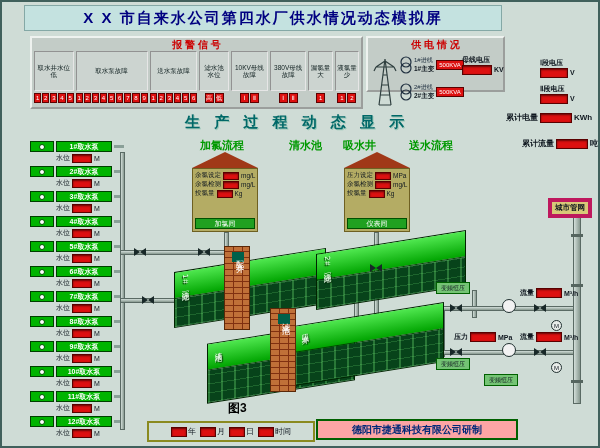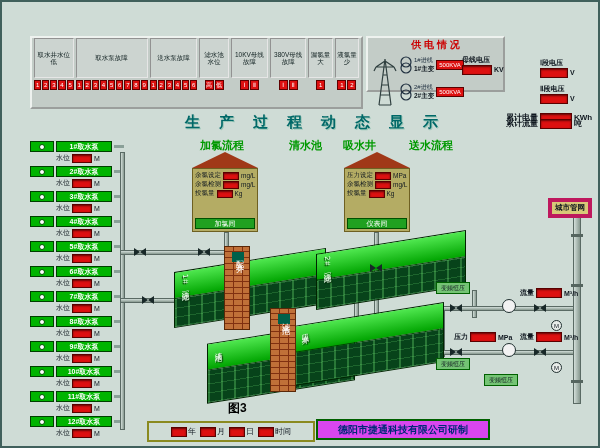"X X 市自来水公司第四水厂供水情况动态模拟屏" div { html: none -> <div>X X 市自来水公司第四水厂供水情况动态模拟屏</div> }
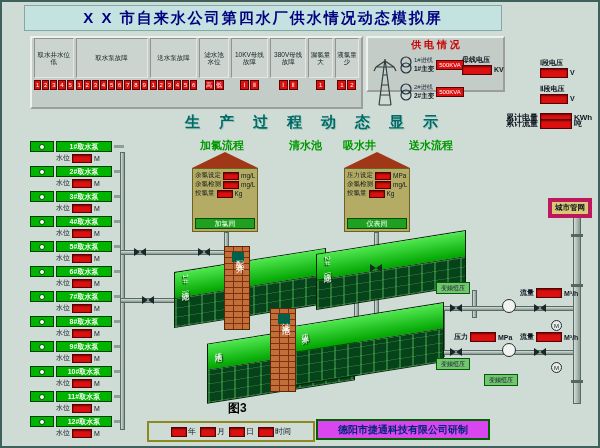"报 警 信 号" div { html: none -> <div>报 警 信 号</div> }
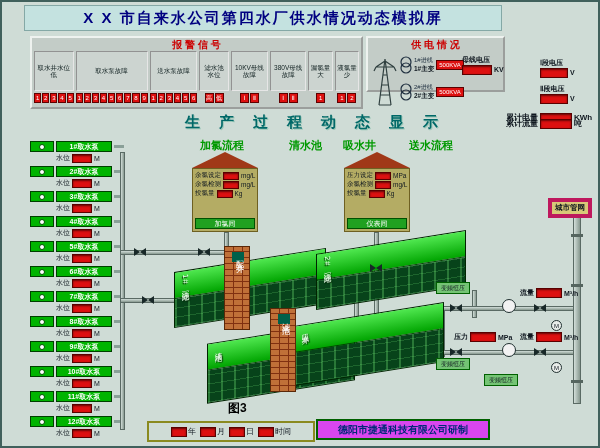"生 产 过 程 动" #process-title { font-family: Liberation Mono, monospace -> none }
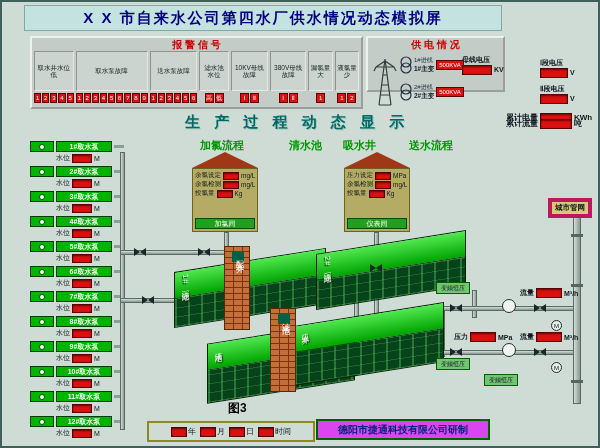"累计流量" div.total-row { margin-left: none -> 16px; top: 116px -> 136px }
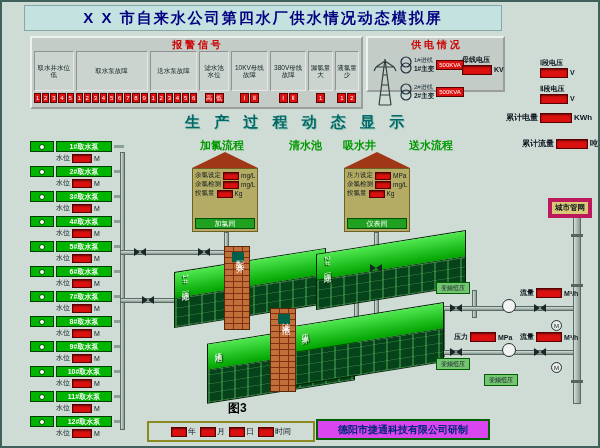"德阳市捷通科技有限公司研制" #credit-box { background: #d946ef -> #fca5a5; width: 174px -> 202px }
